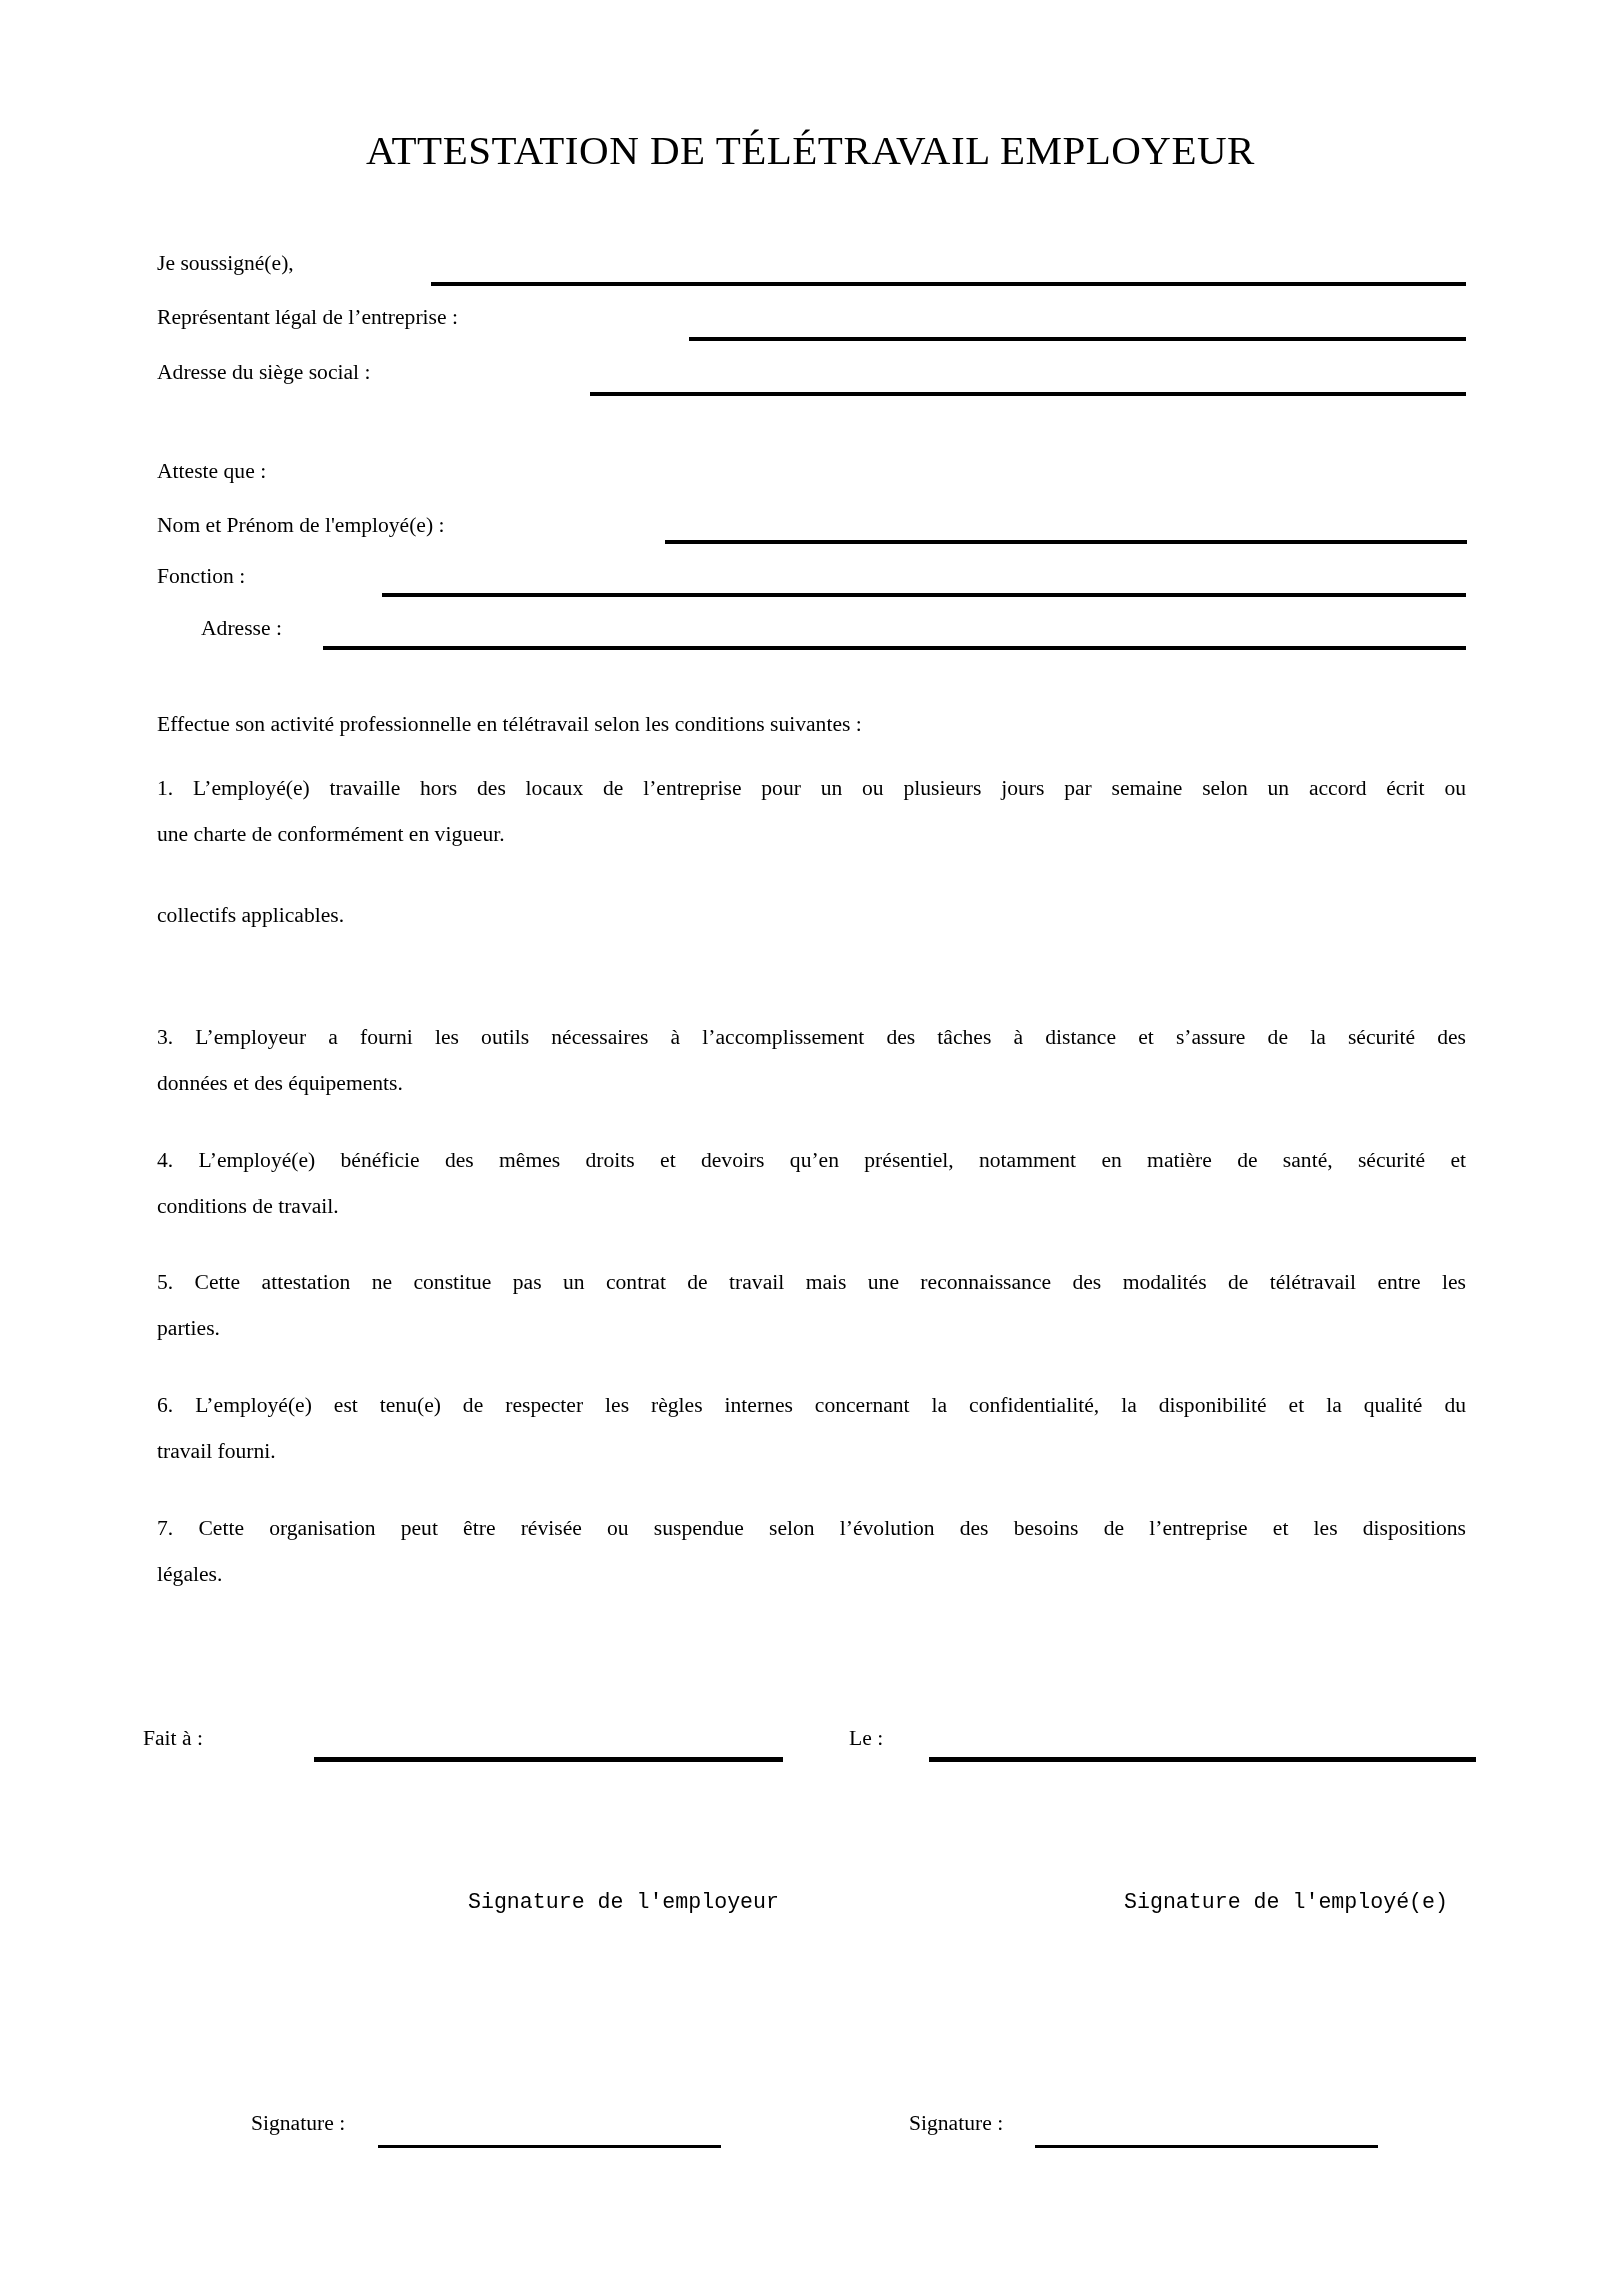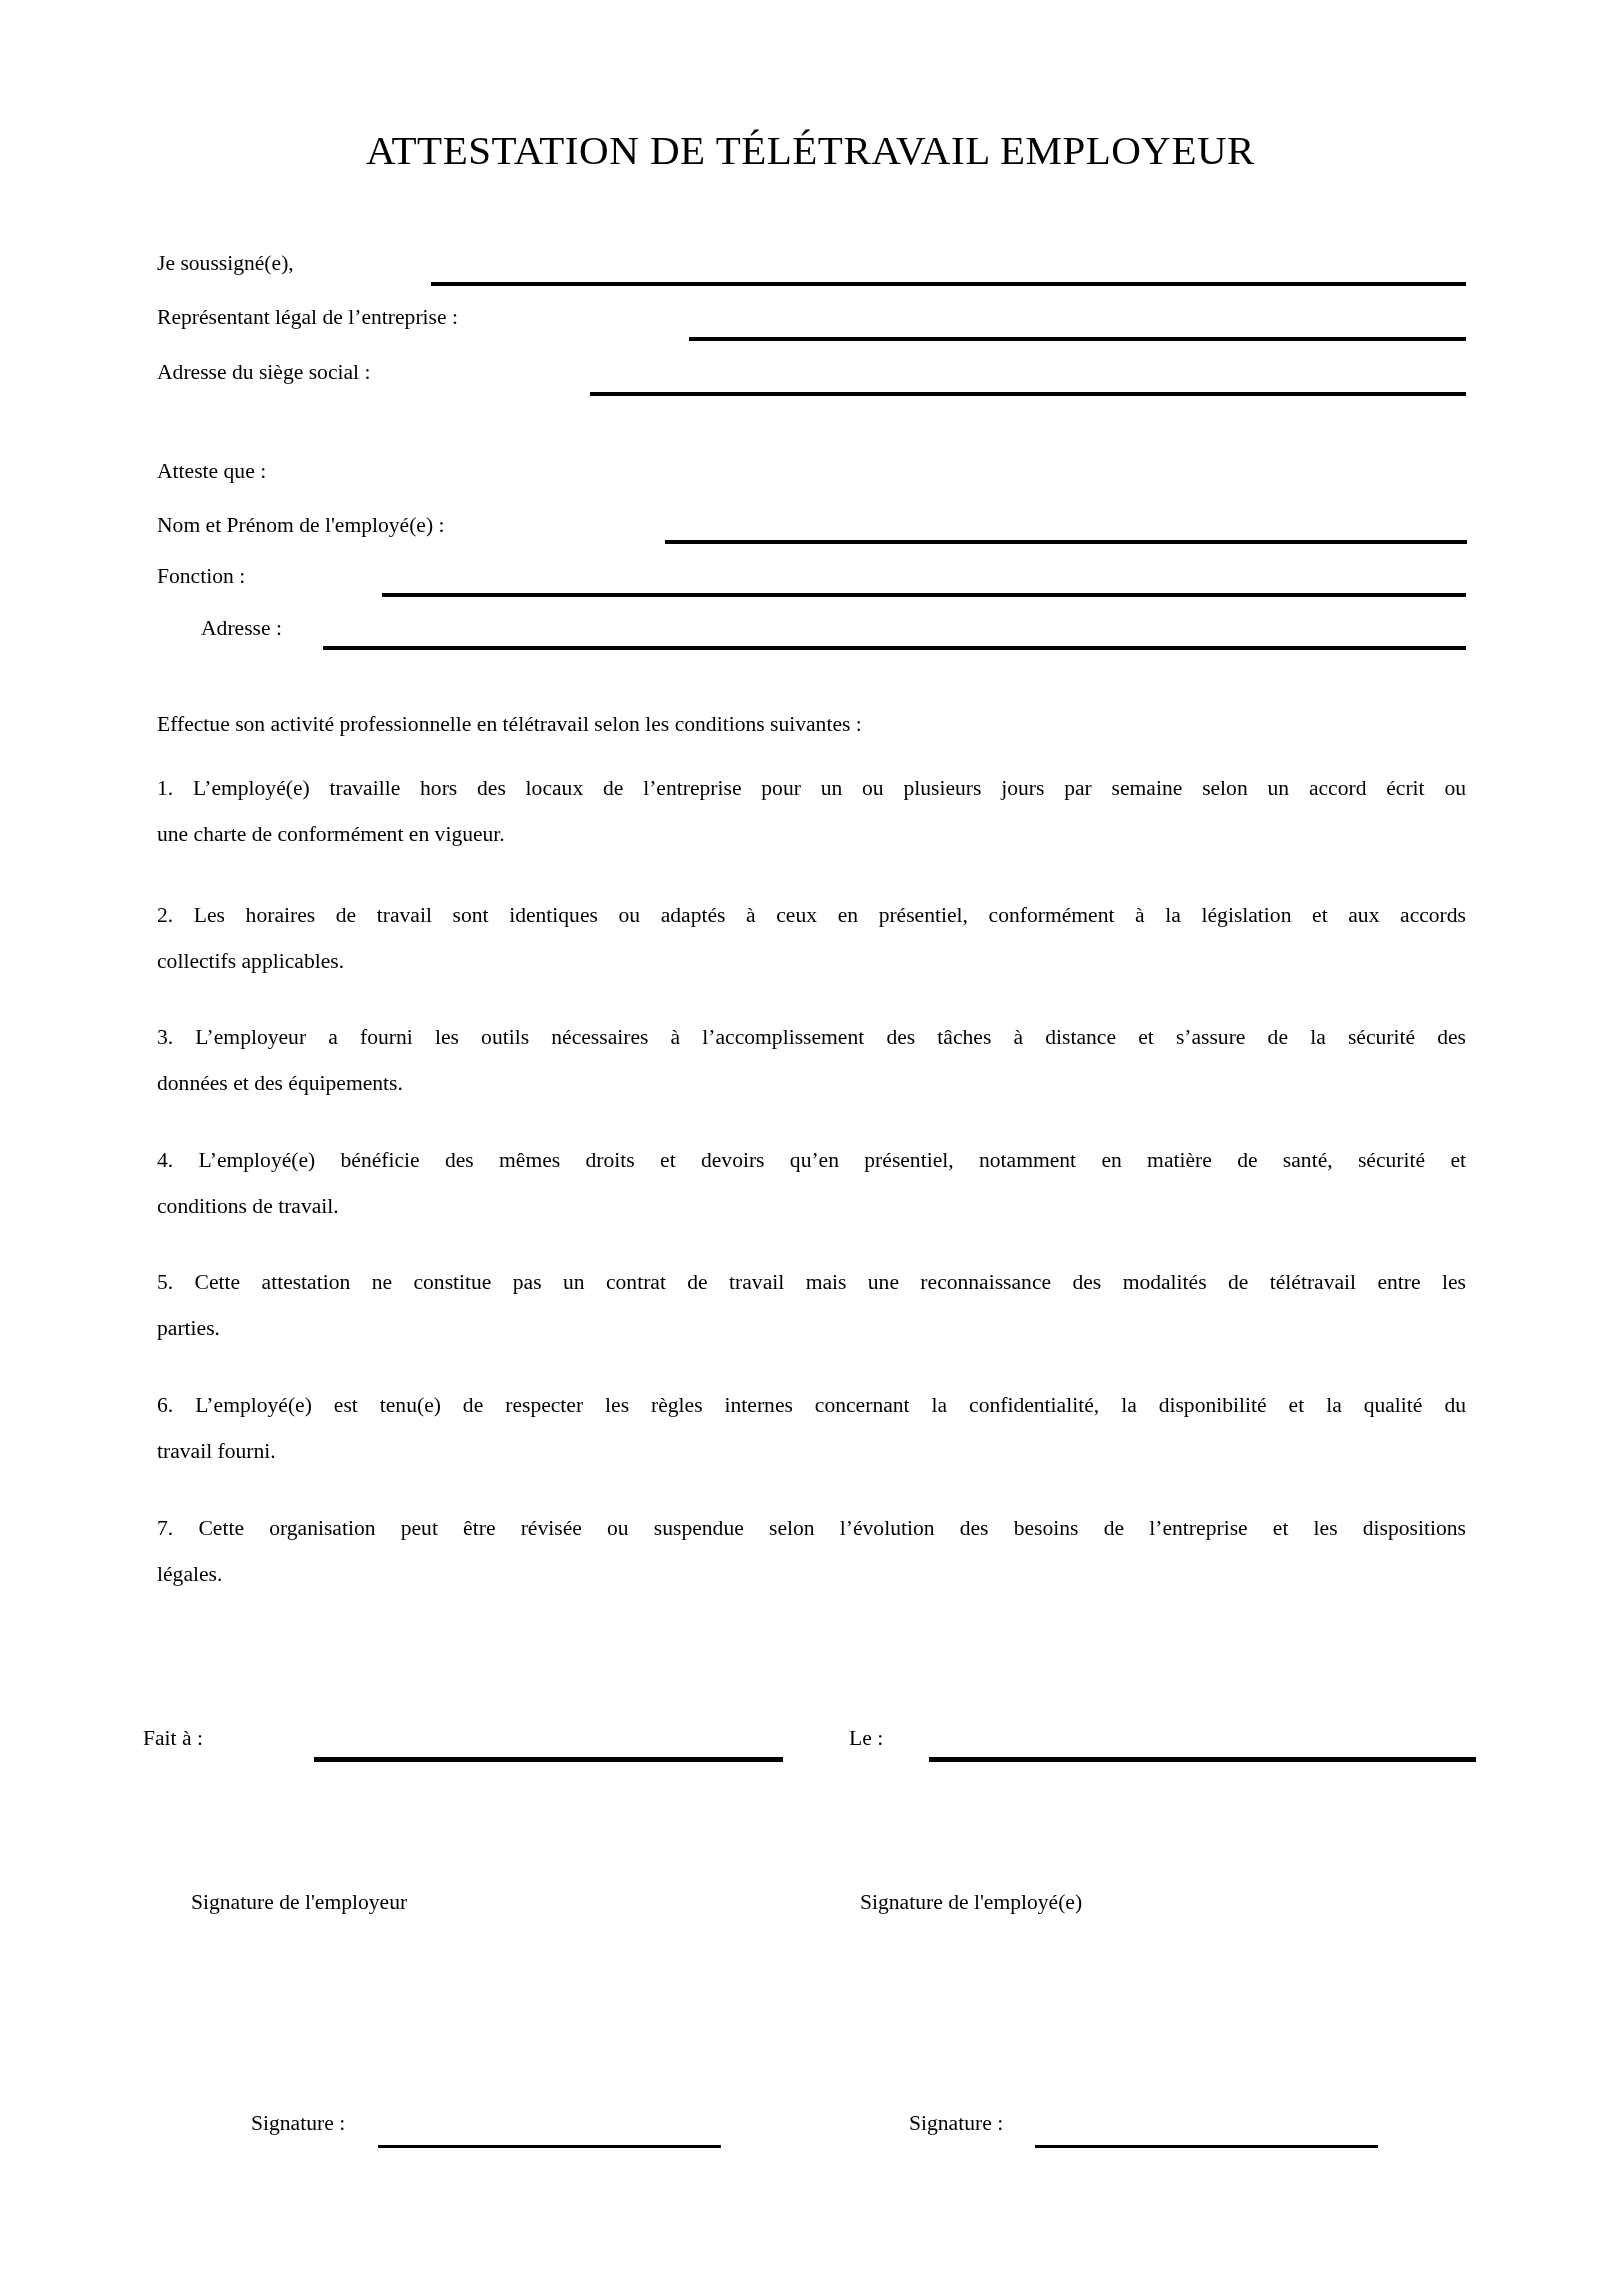"2. Les horaires de travail" span.l1 { html: <span>2. Les horaires de travail sont identiques ou adaptés à ceux en présentiel, conformément à la législation et aux accords</span> -> none }
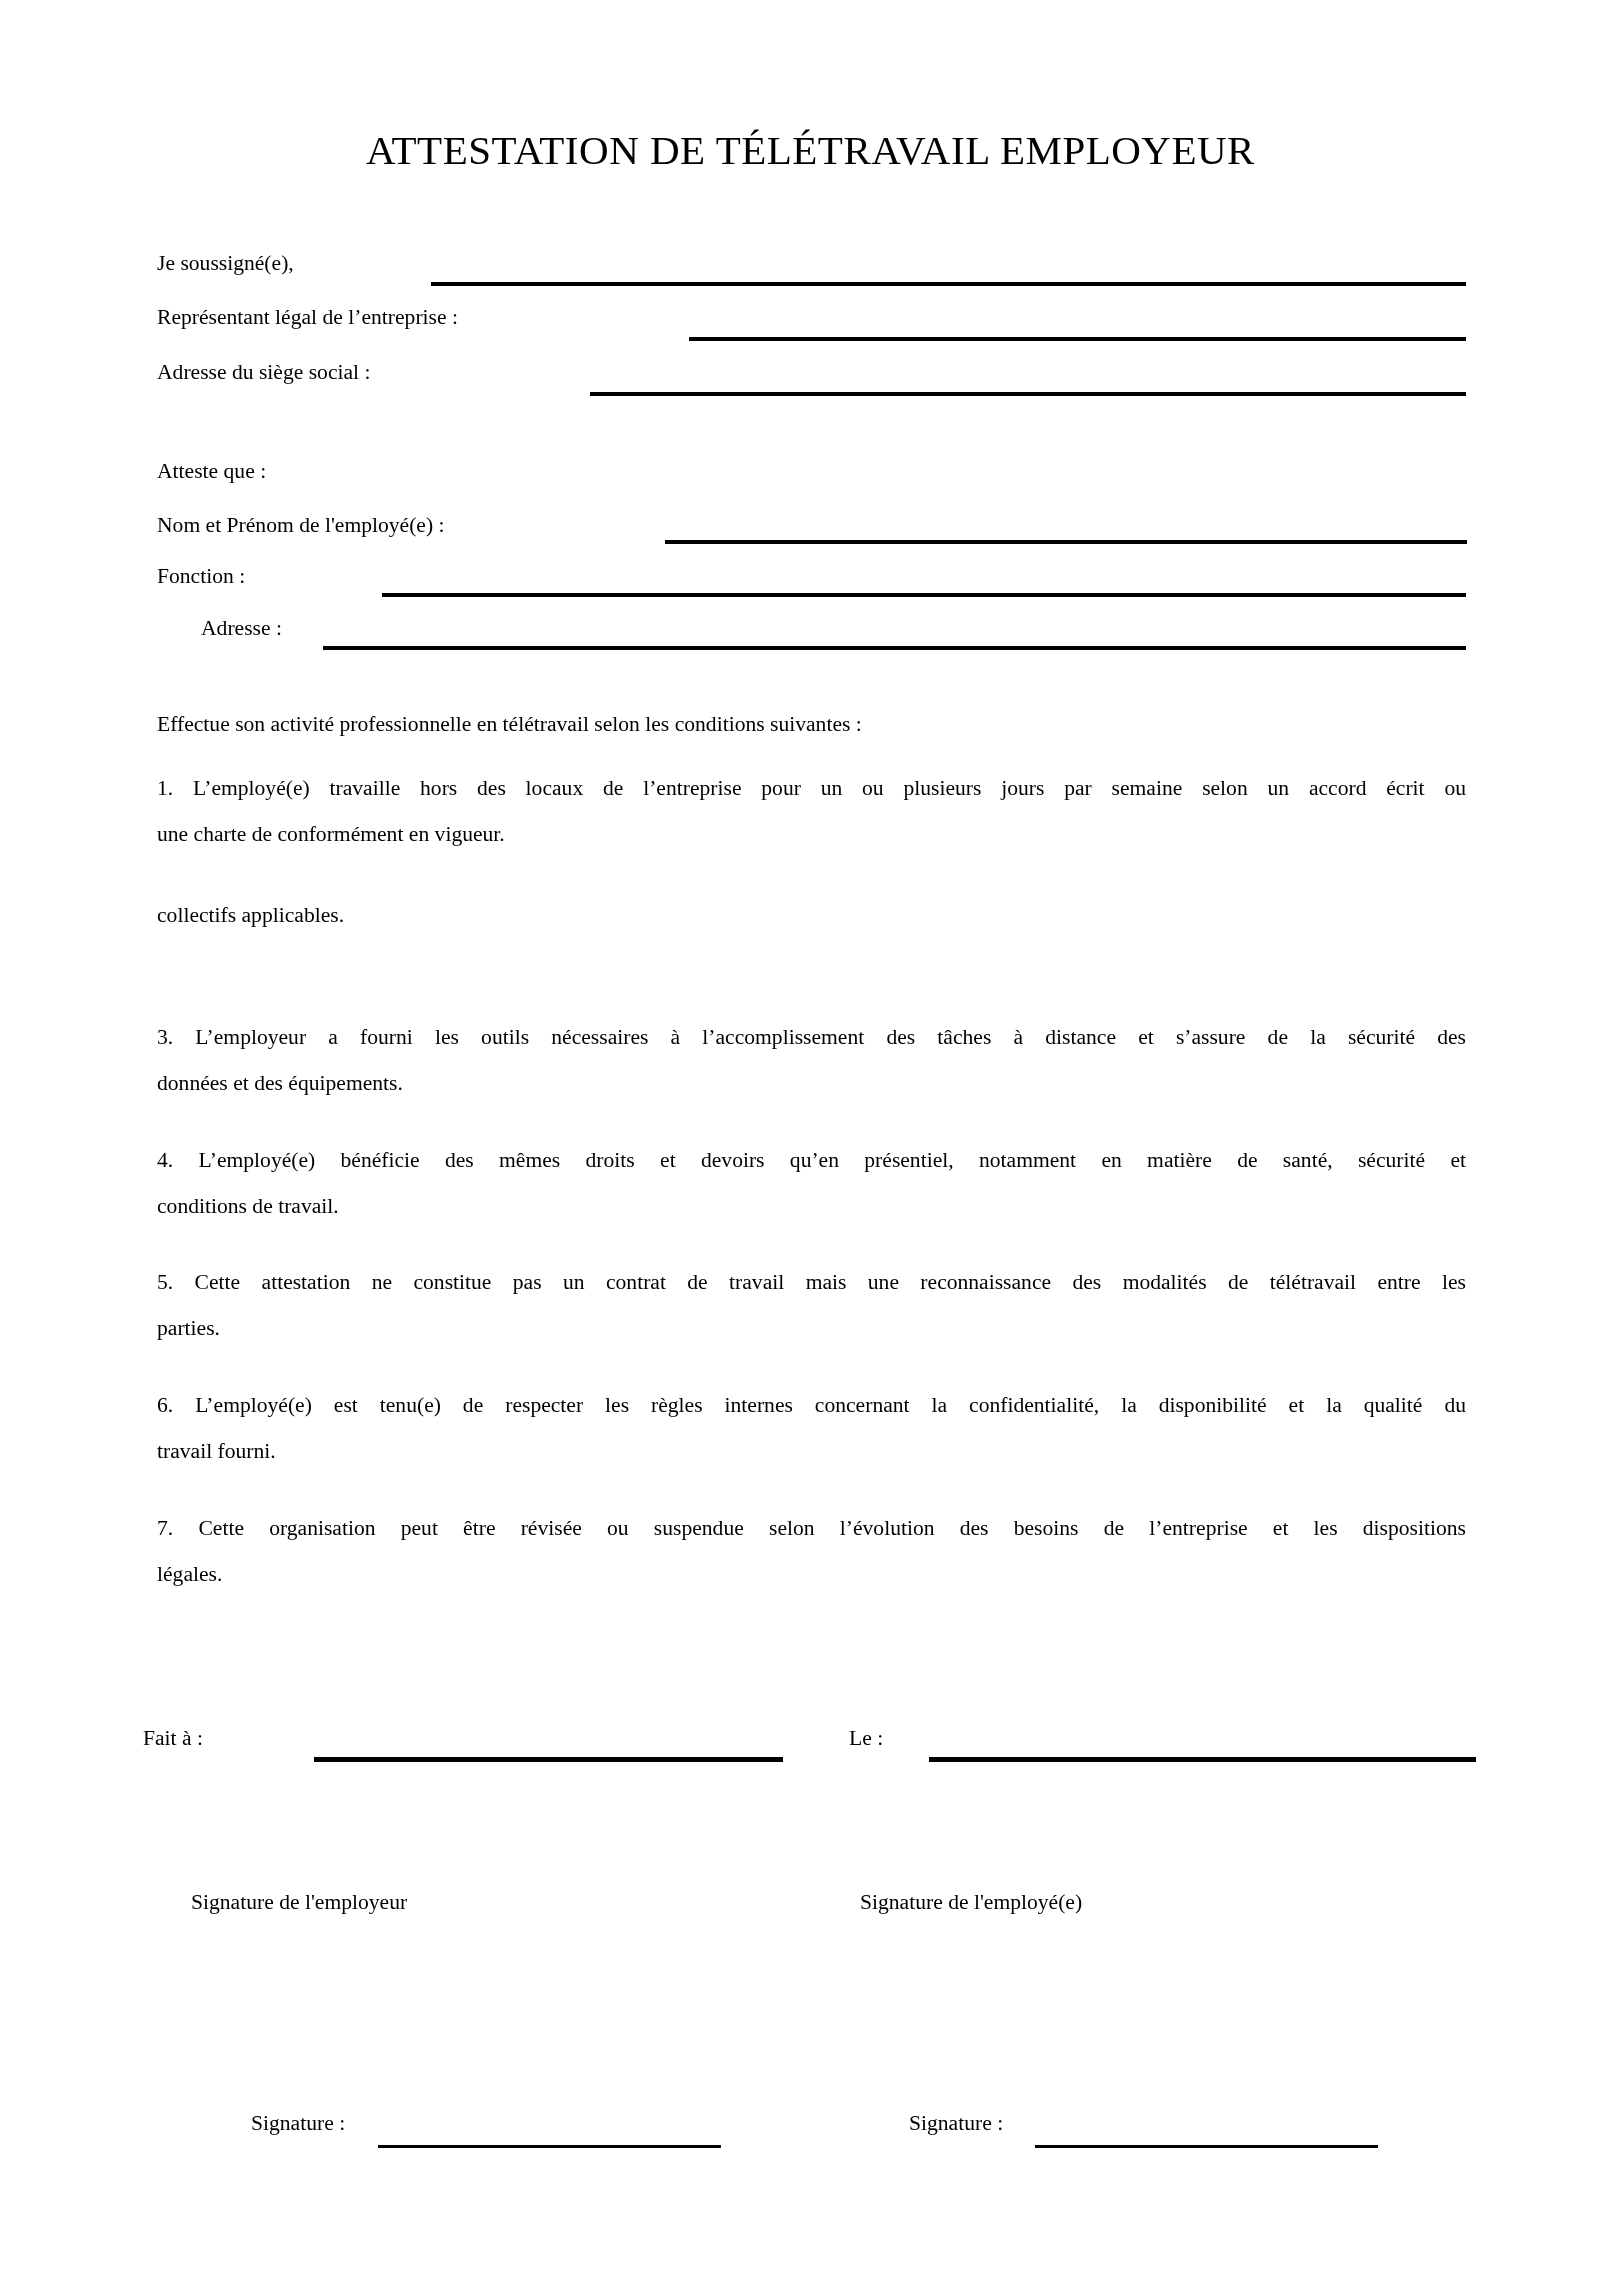"Signature de l'employeur" .sign-caption { font-family: none -> Liberation Mono, monospace; text-align: left -> right }
